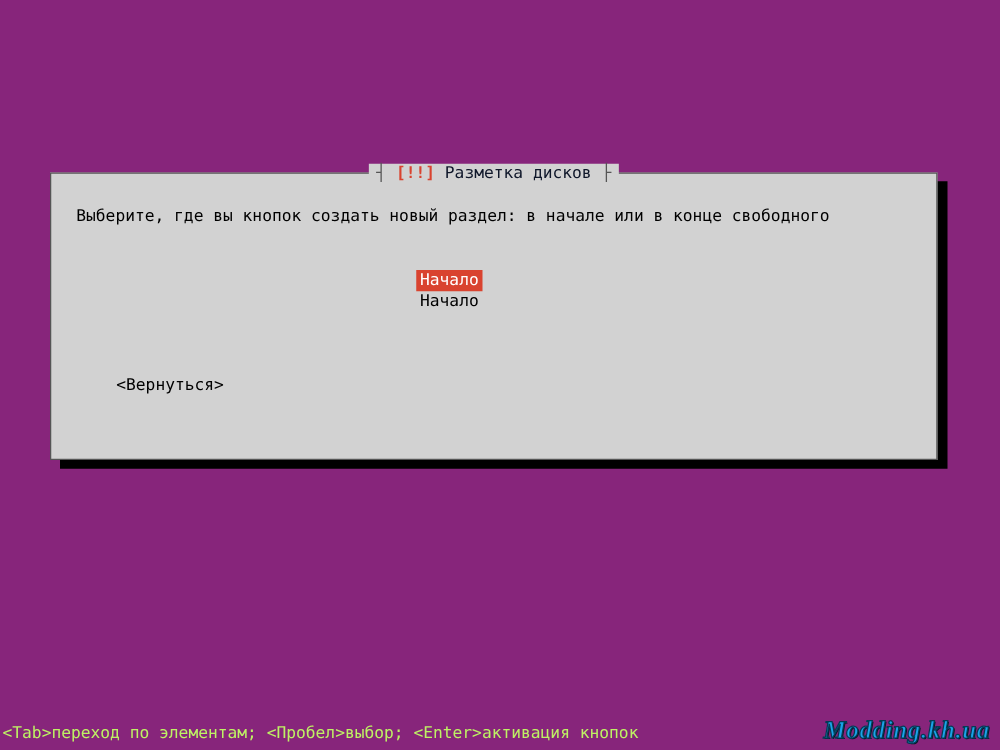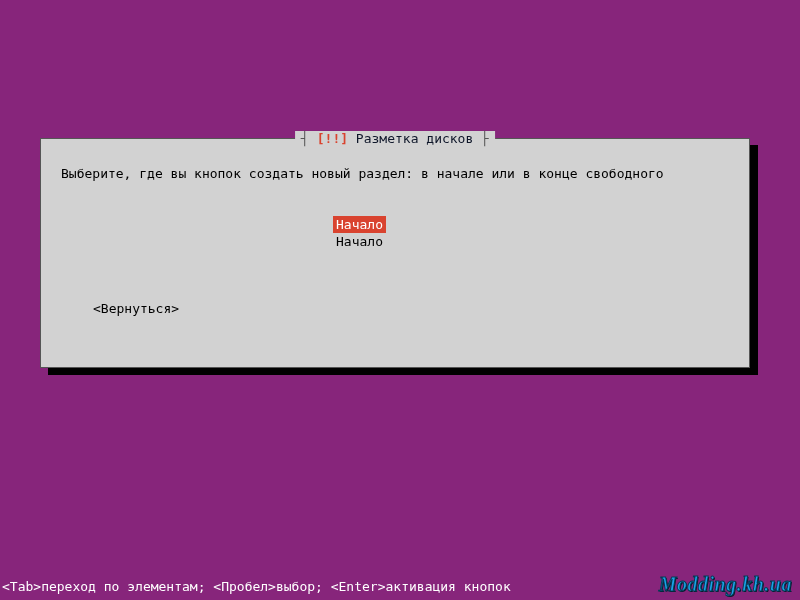"<Tab>переход по элементам;" .help-bar { color: #ffffff -> #bef264 }
